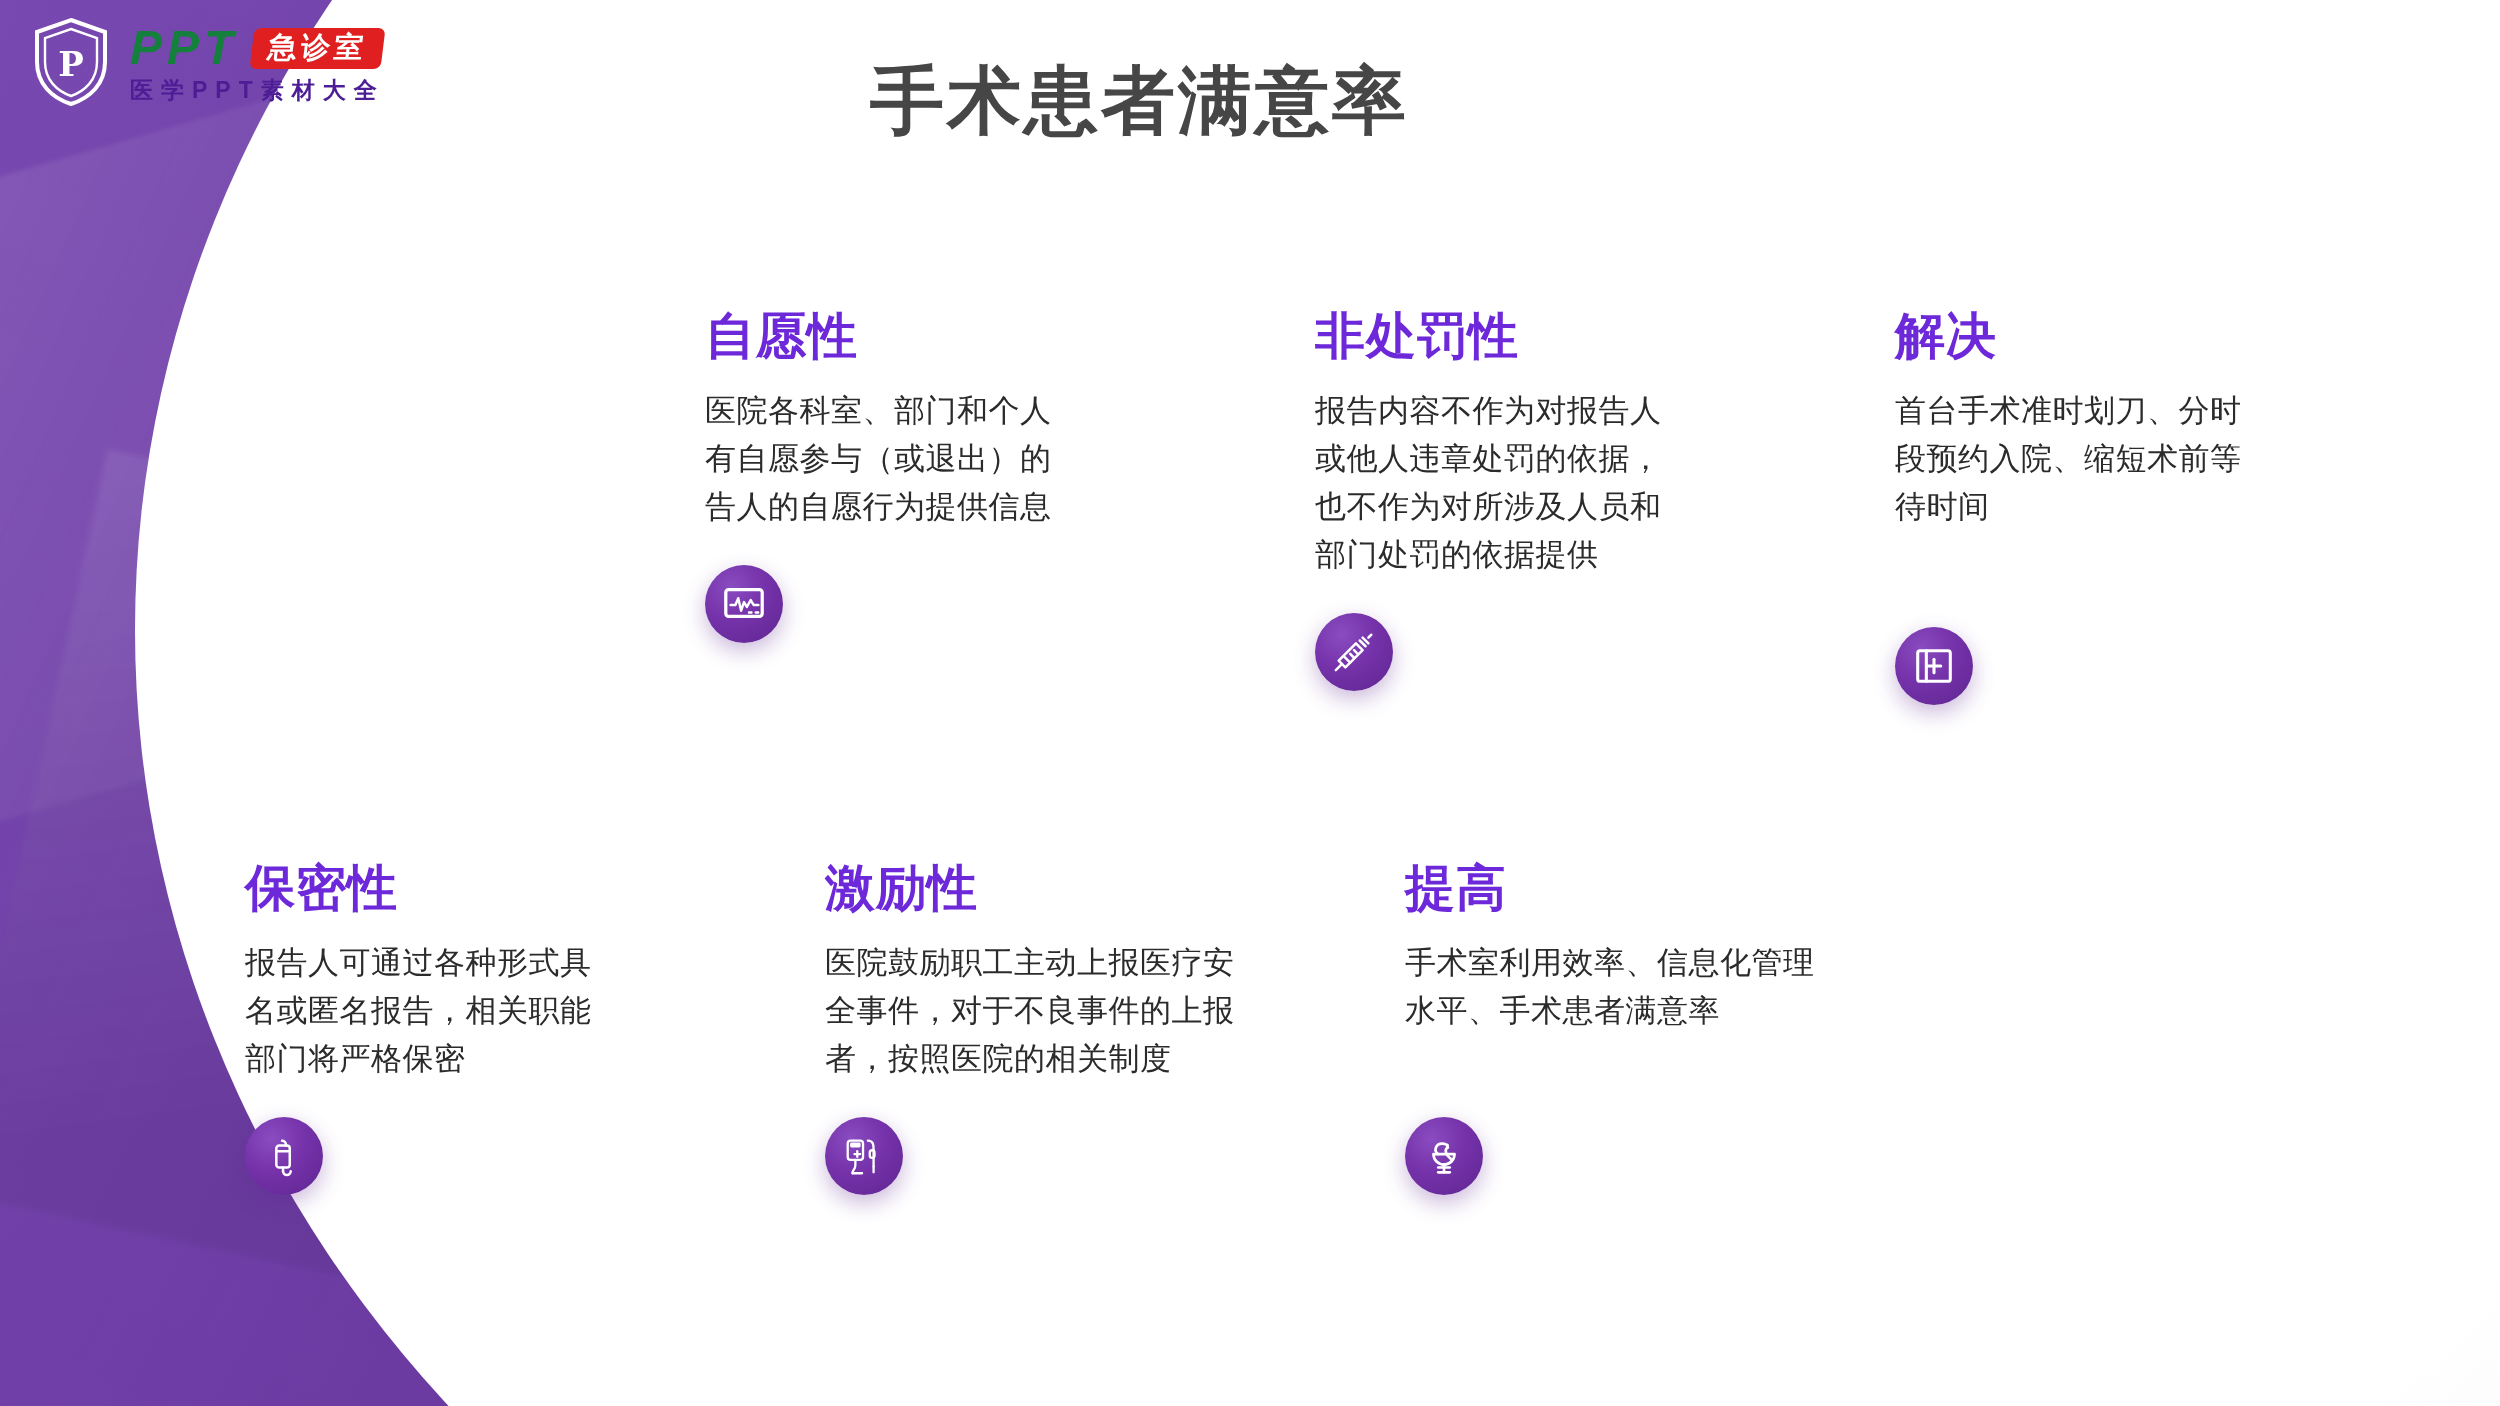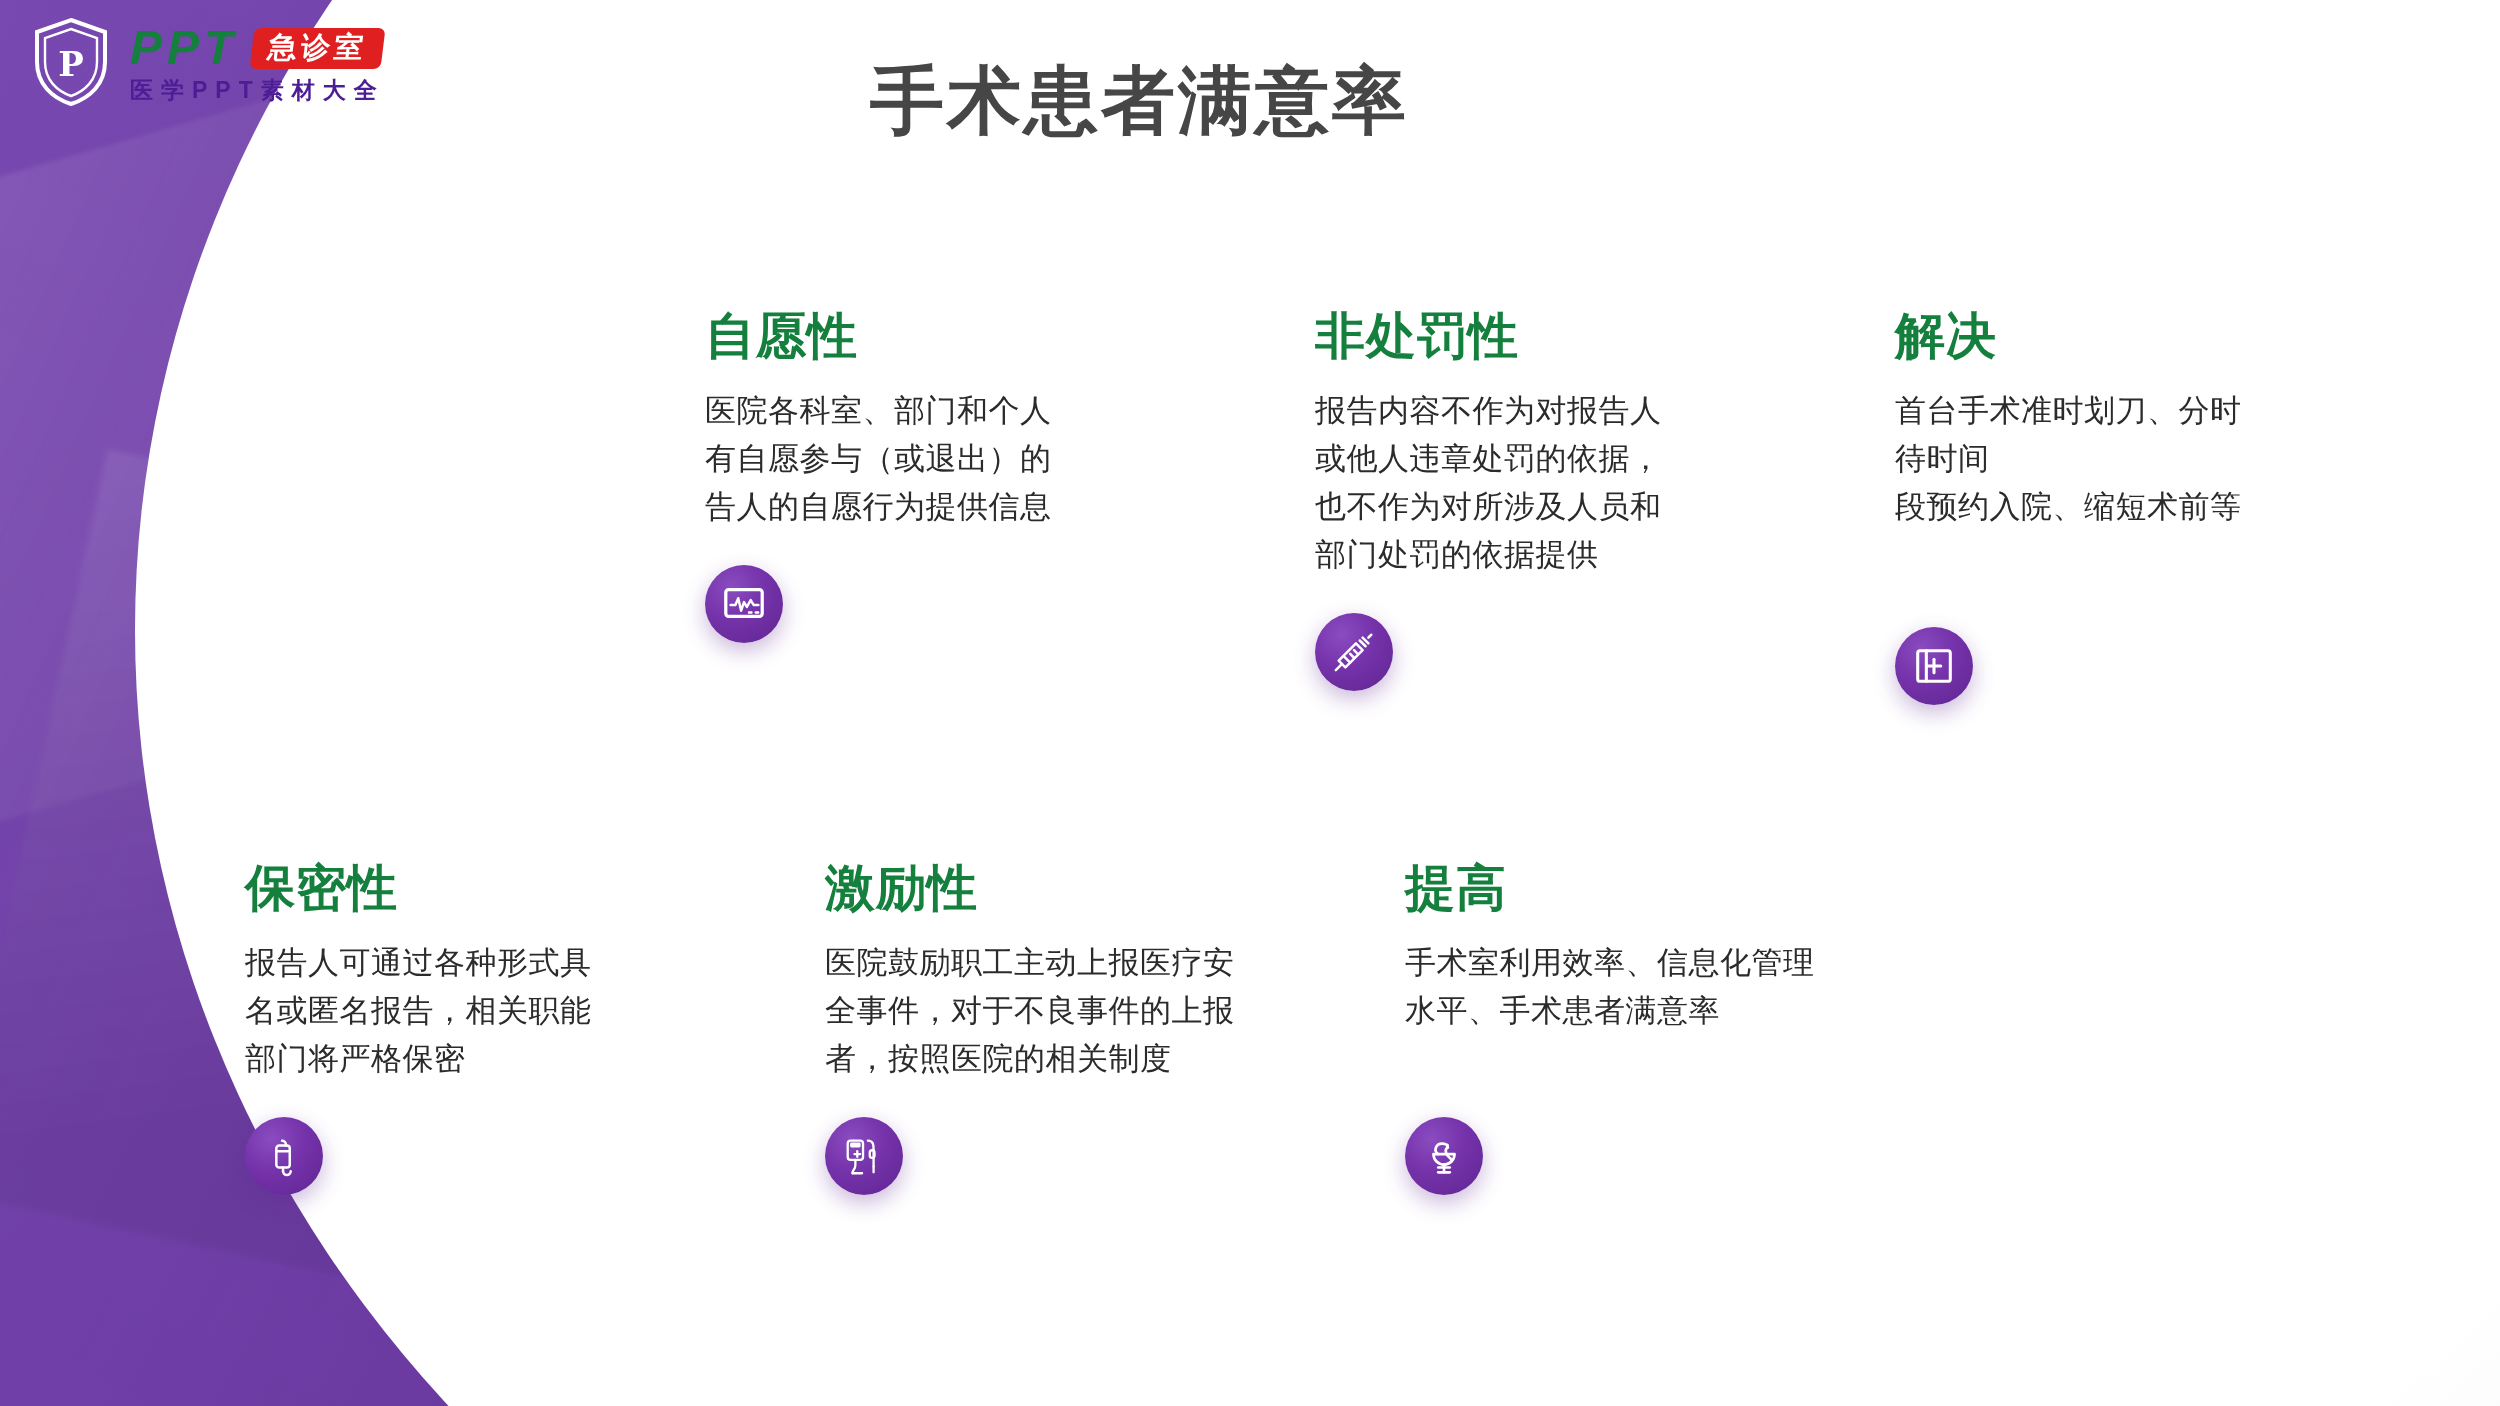"自愿性" .card-heading { color: #15803d -> #6d28d9 }
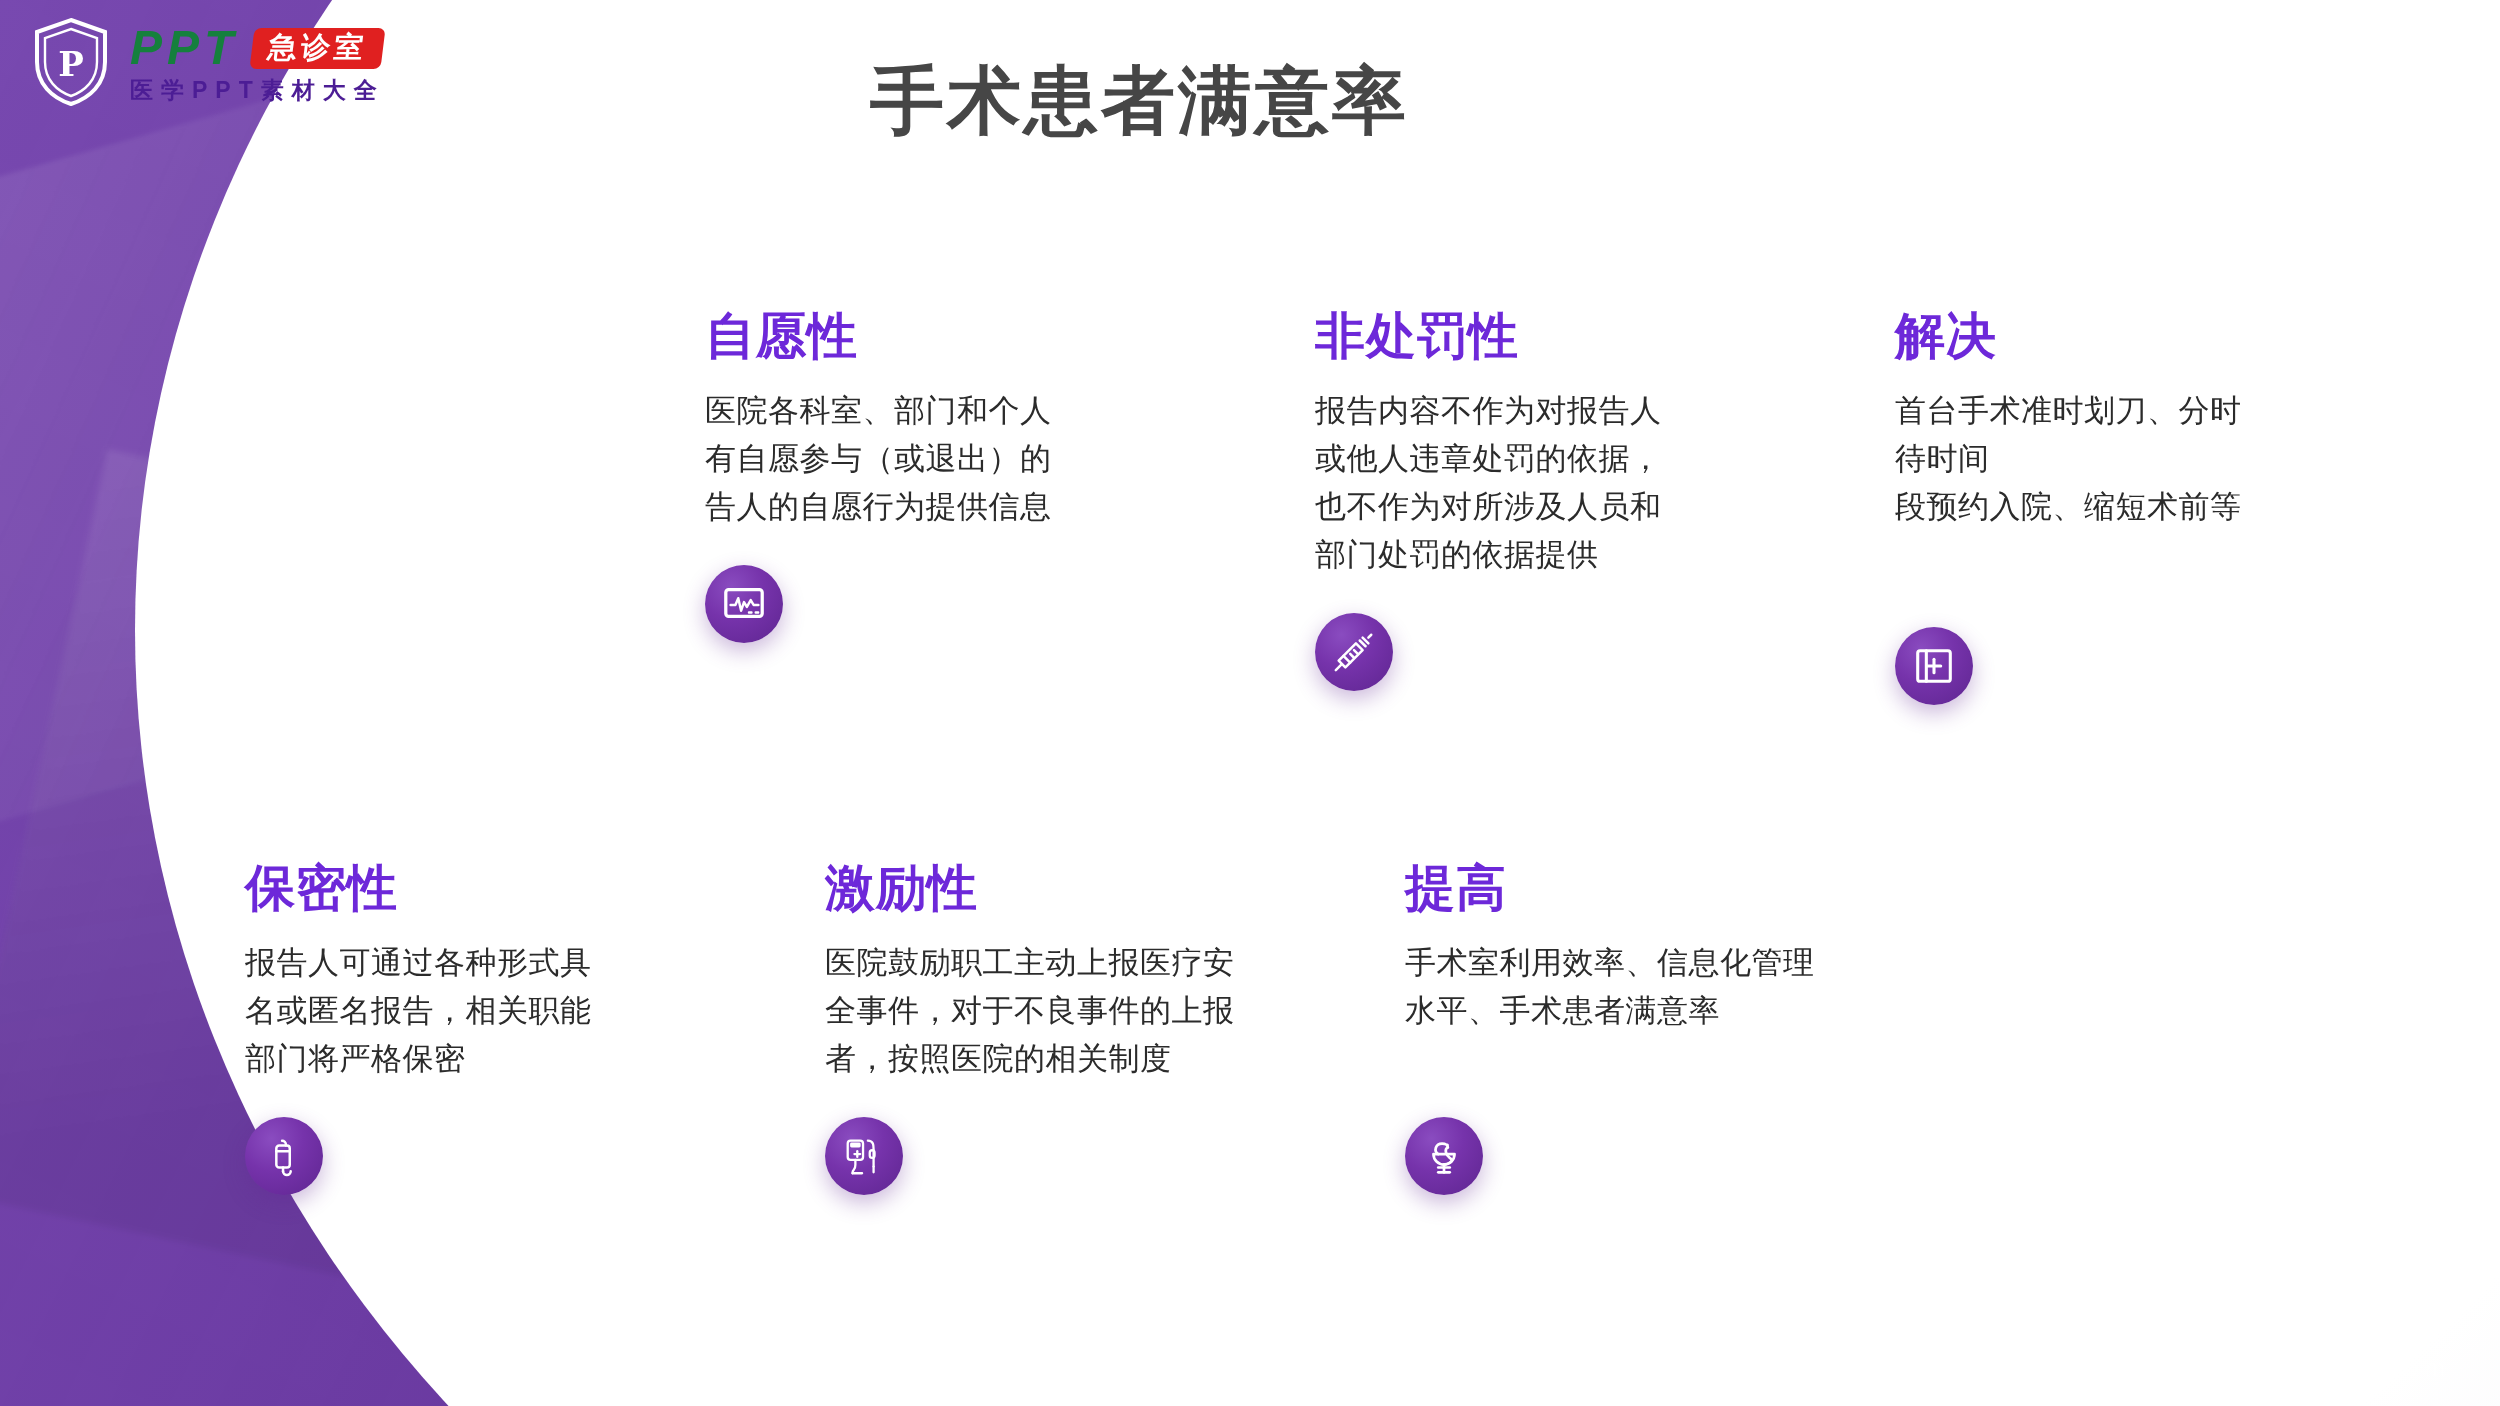"待时间" div { order: before "段预约入院、缩短术前等" -> after "段预约入院、缩短术前等" }
